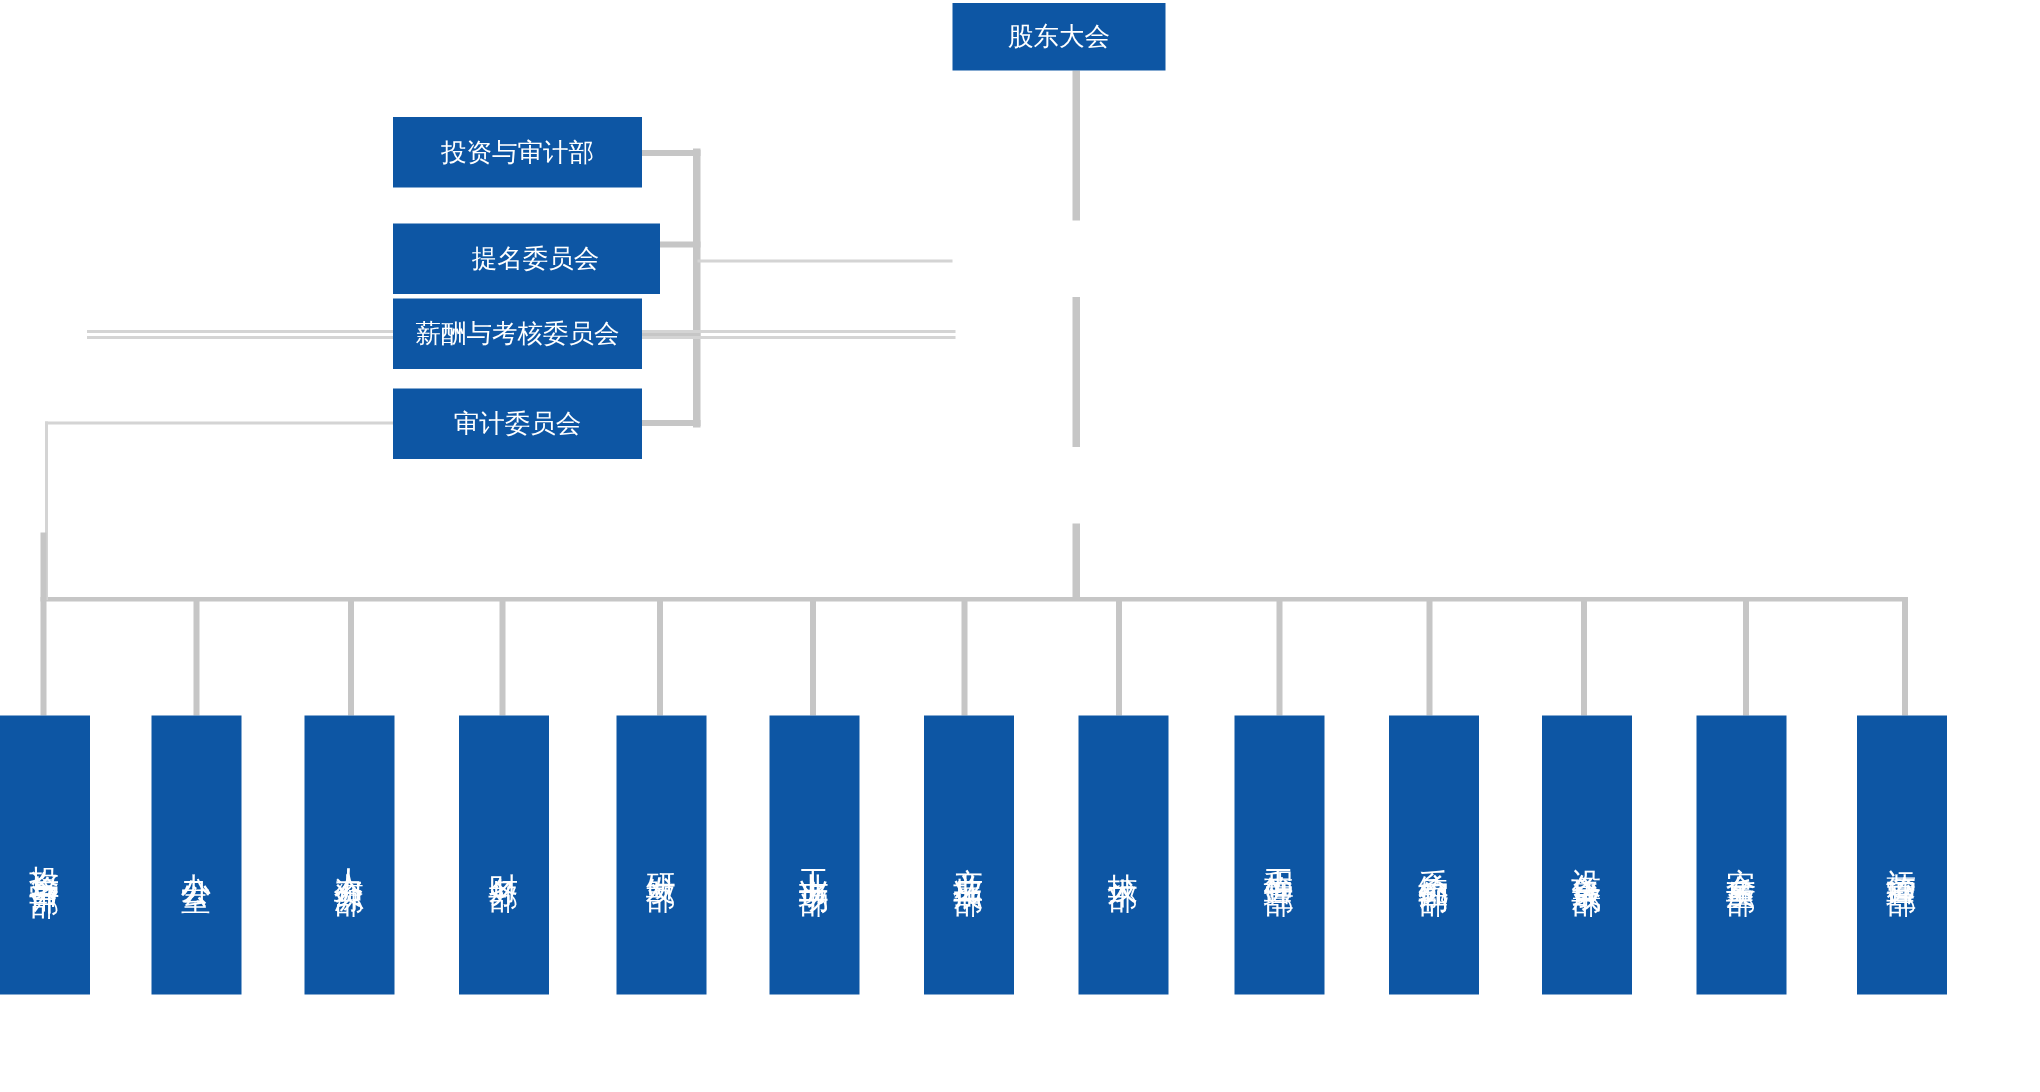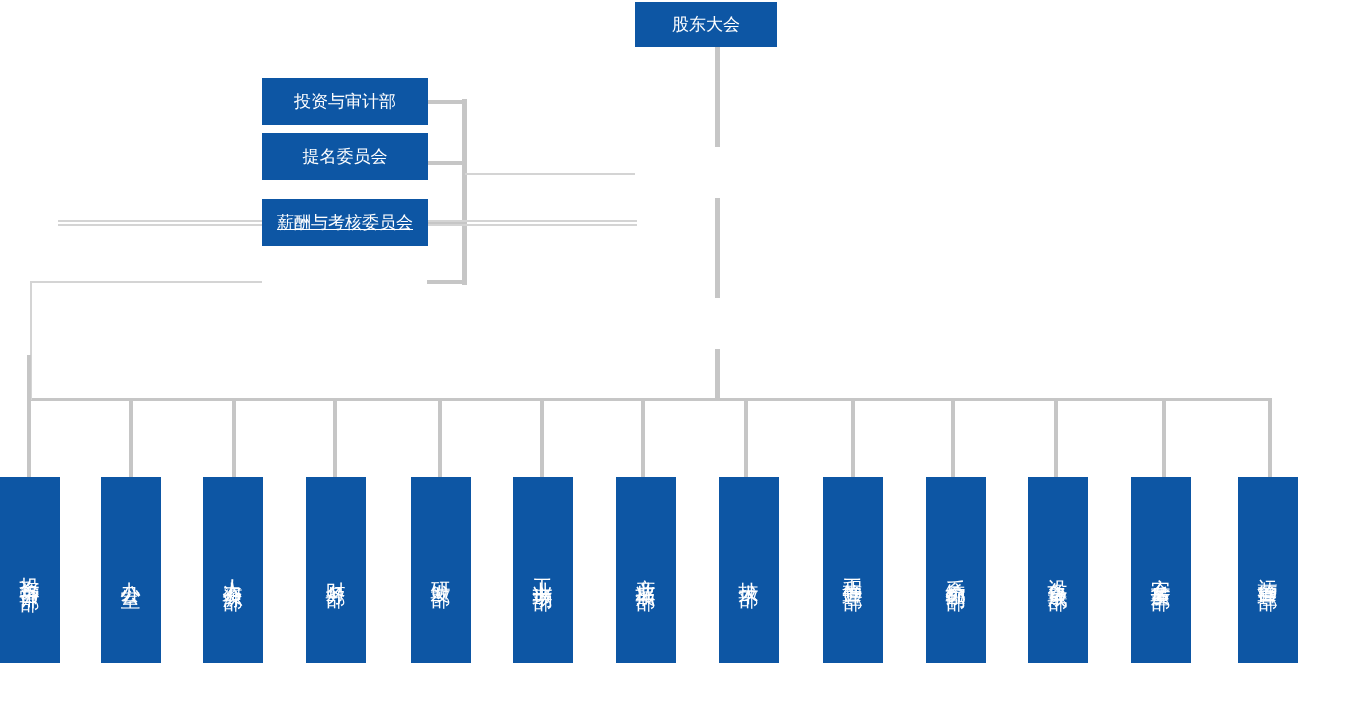"提名委员会" div.node { padding-left: none -> 12px; top: 133px -> 149px }
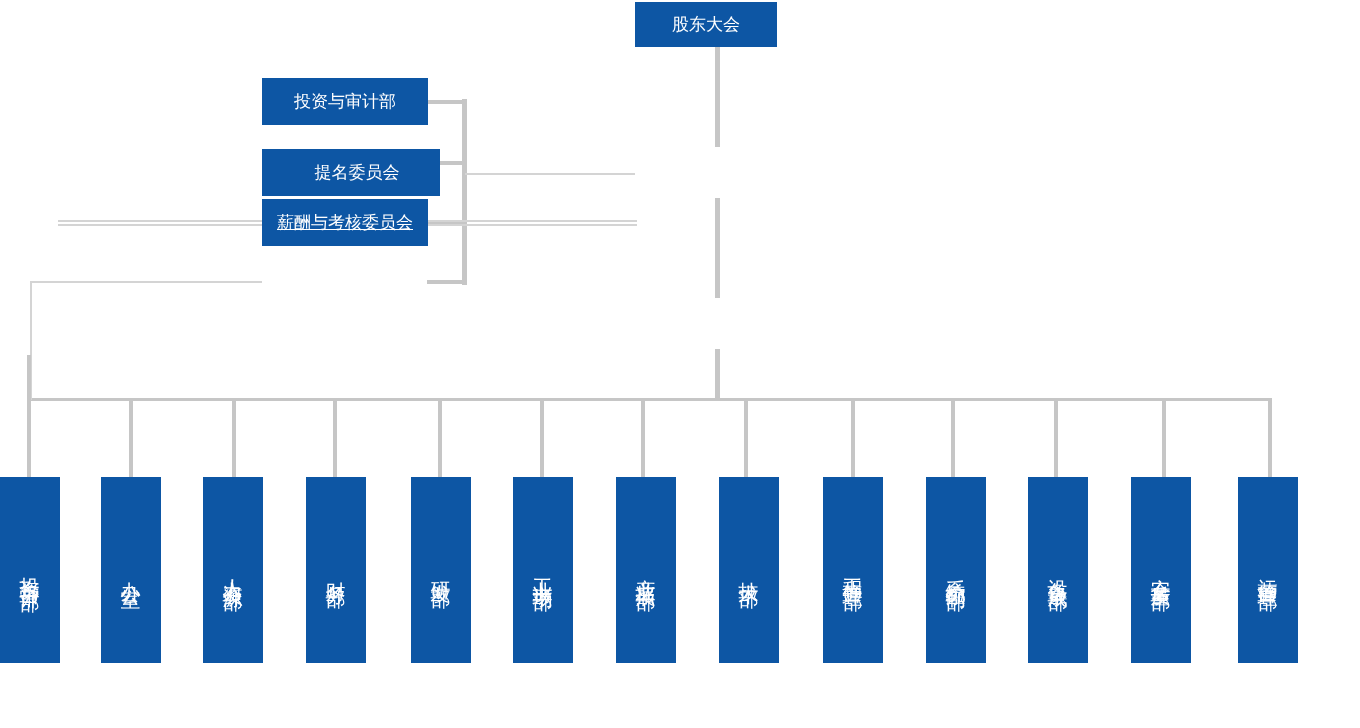"薪酬与考核委员会" div.node { text-decoration: underline -> none }
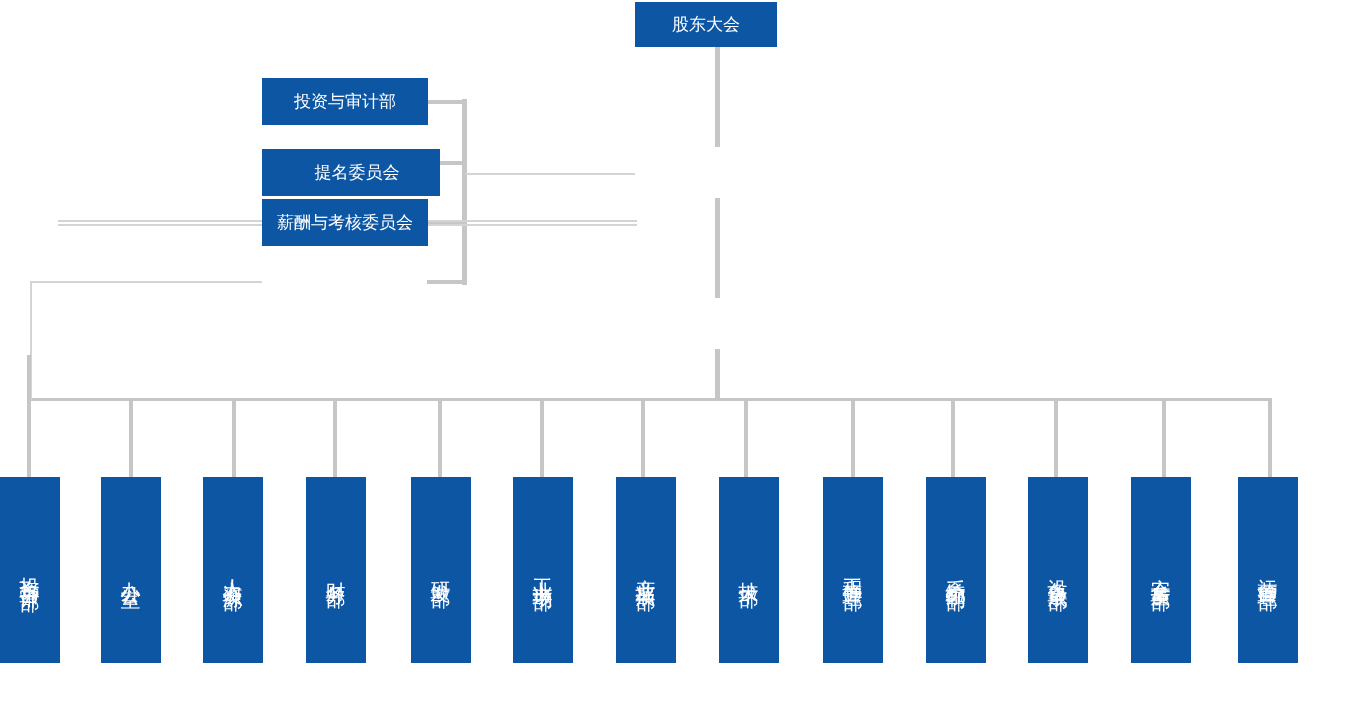"审计委员会" div.node { html: none -> <div> <span>审计委员会</span> </div> }
